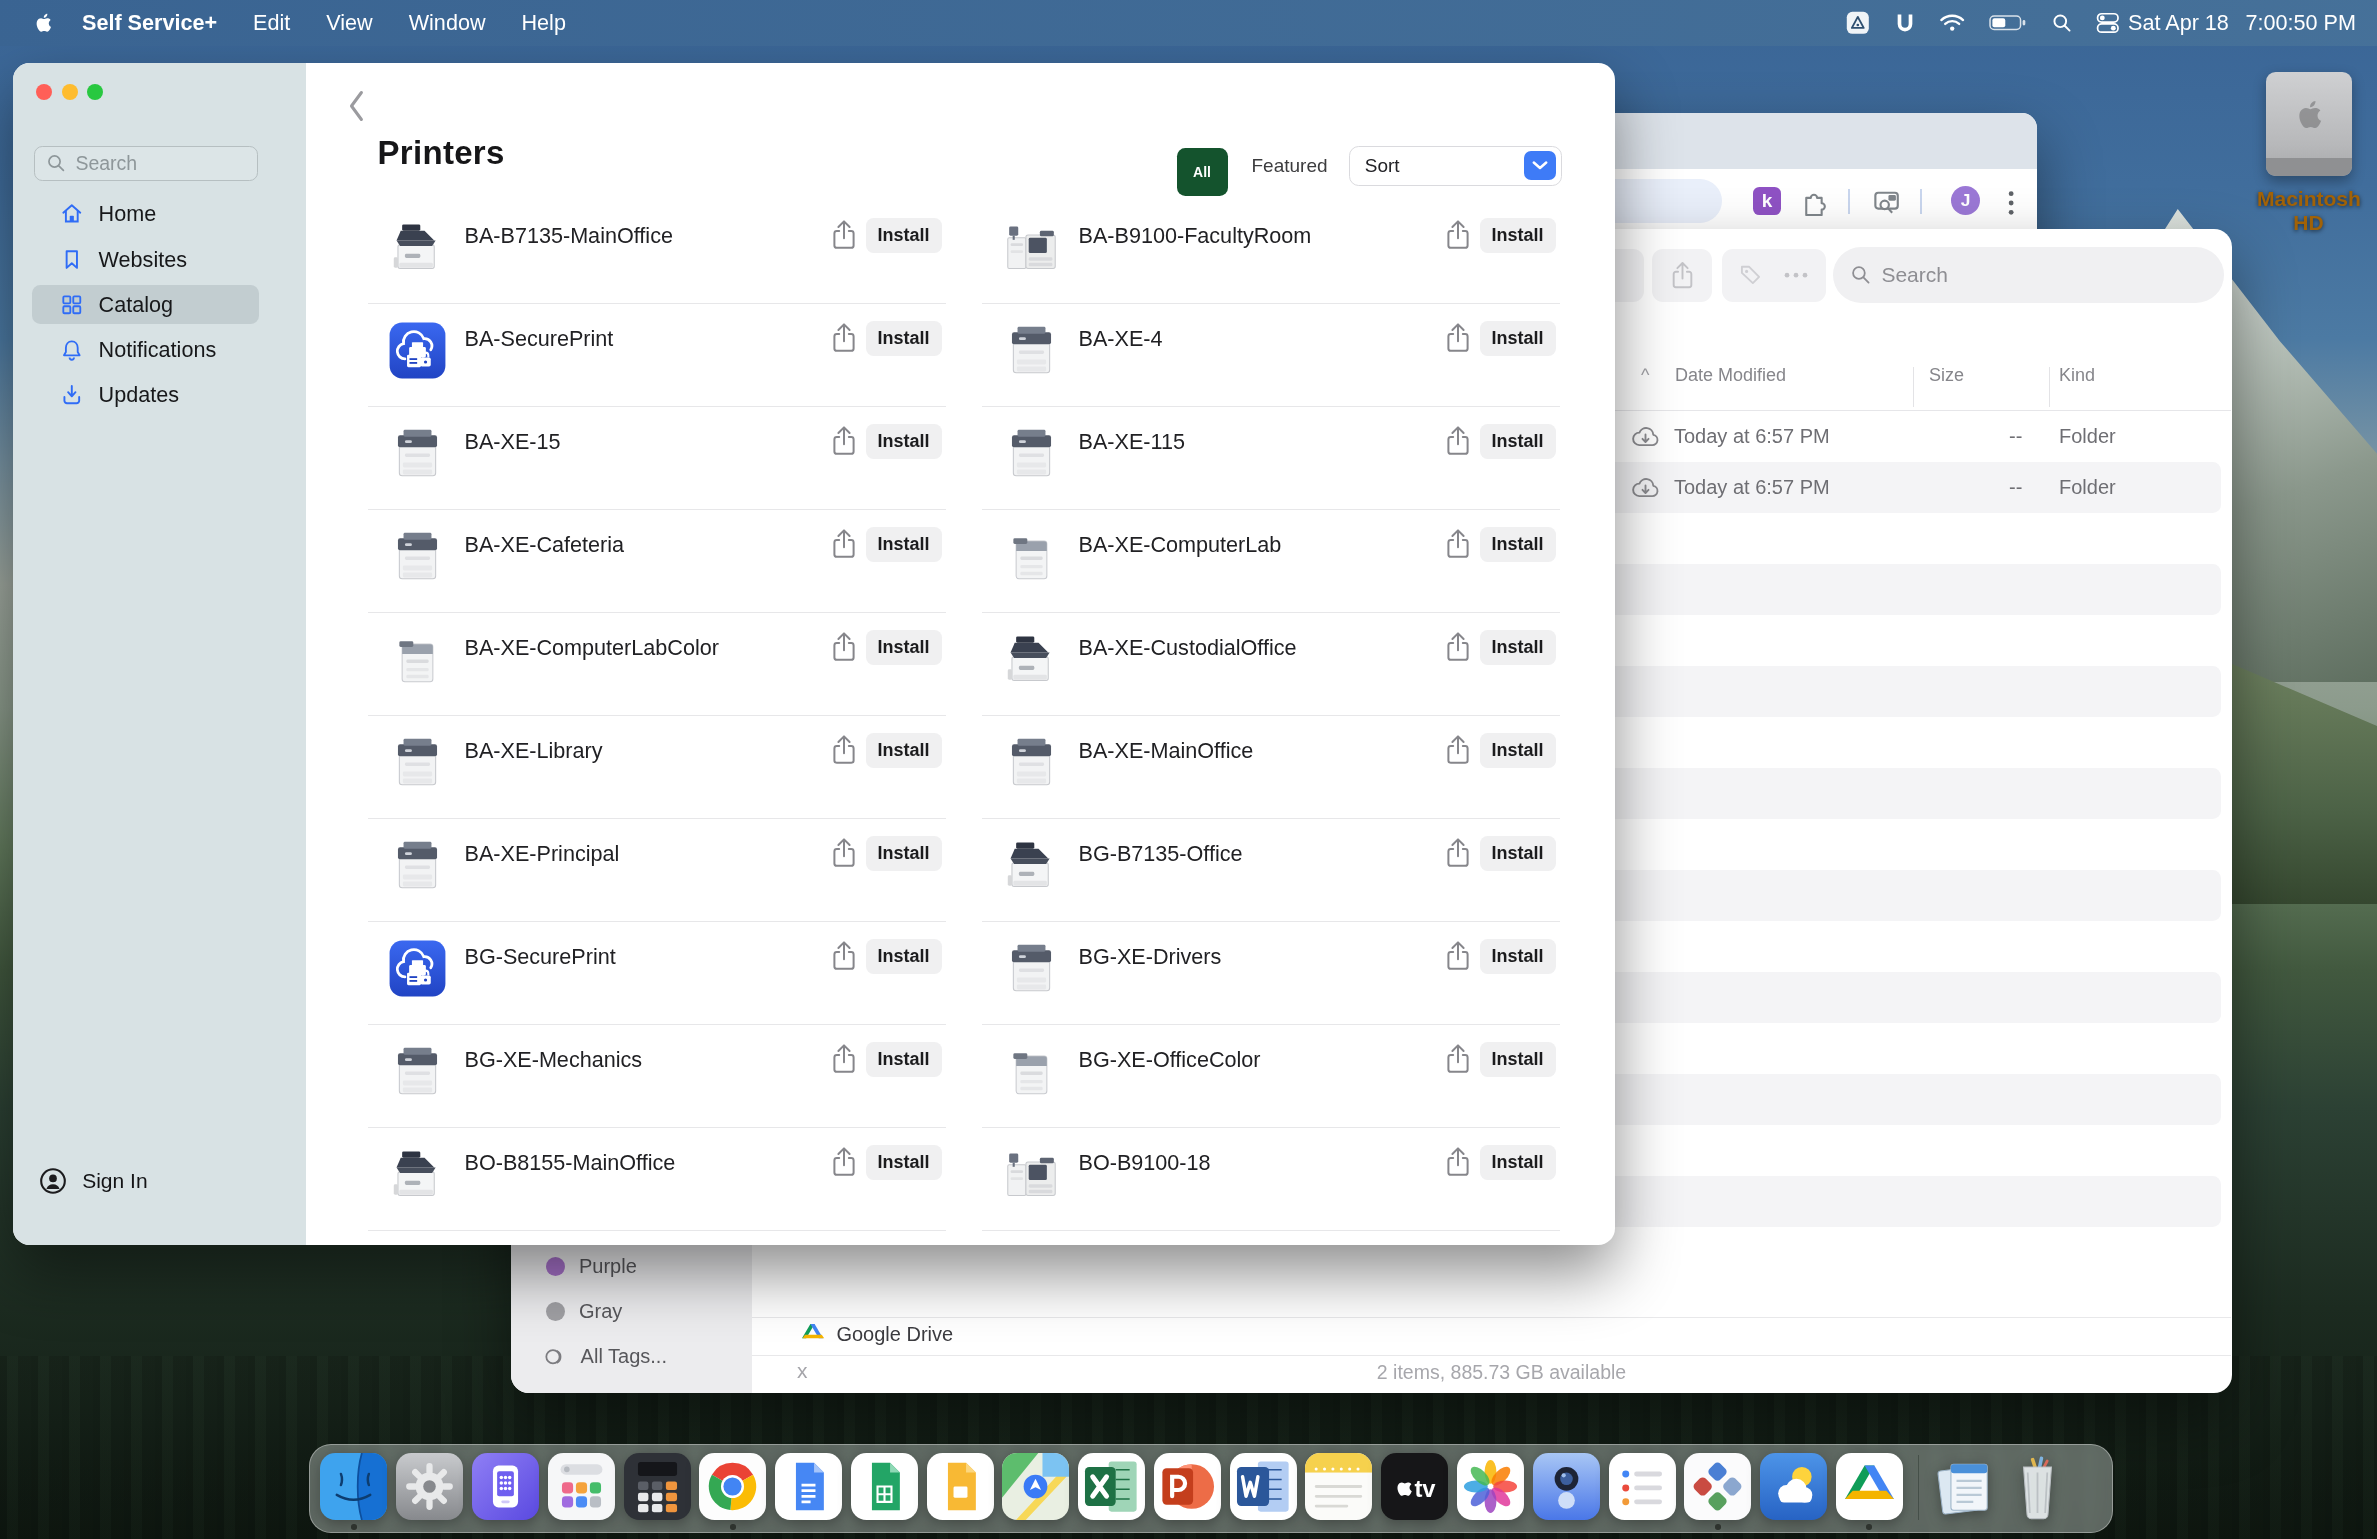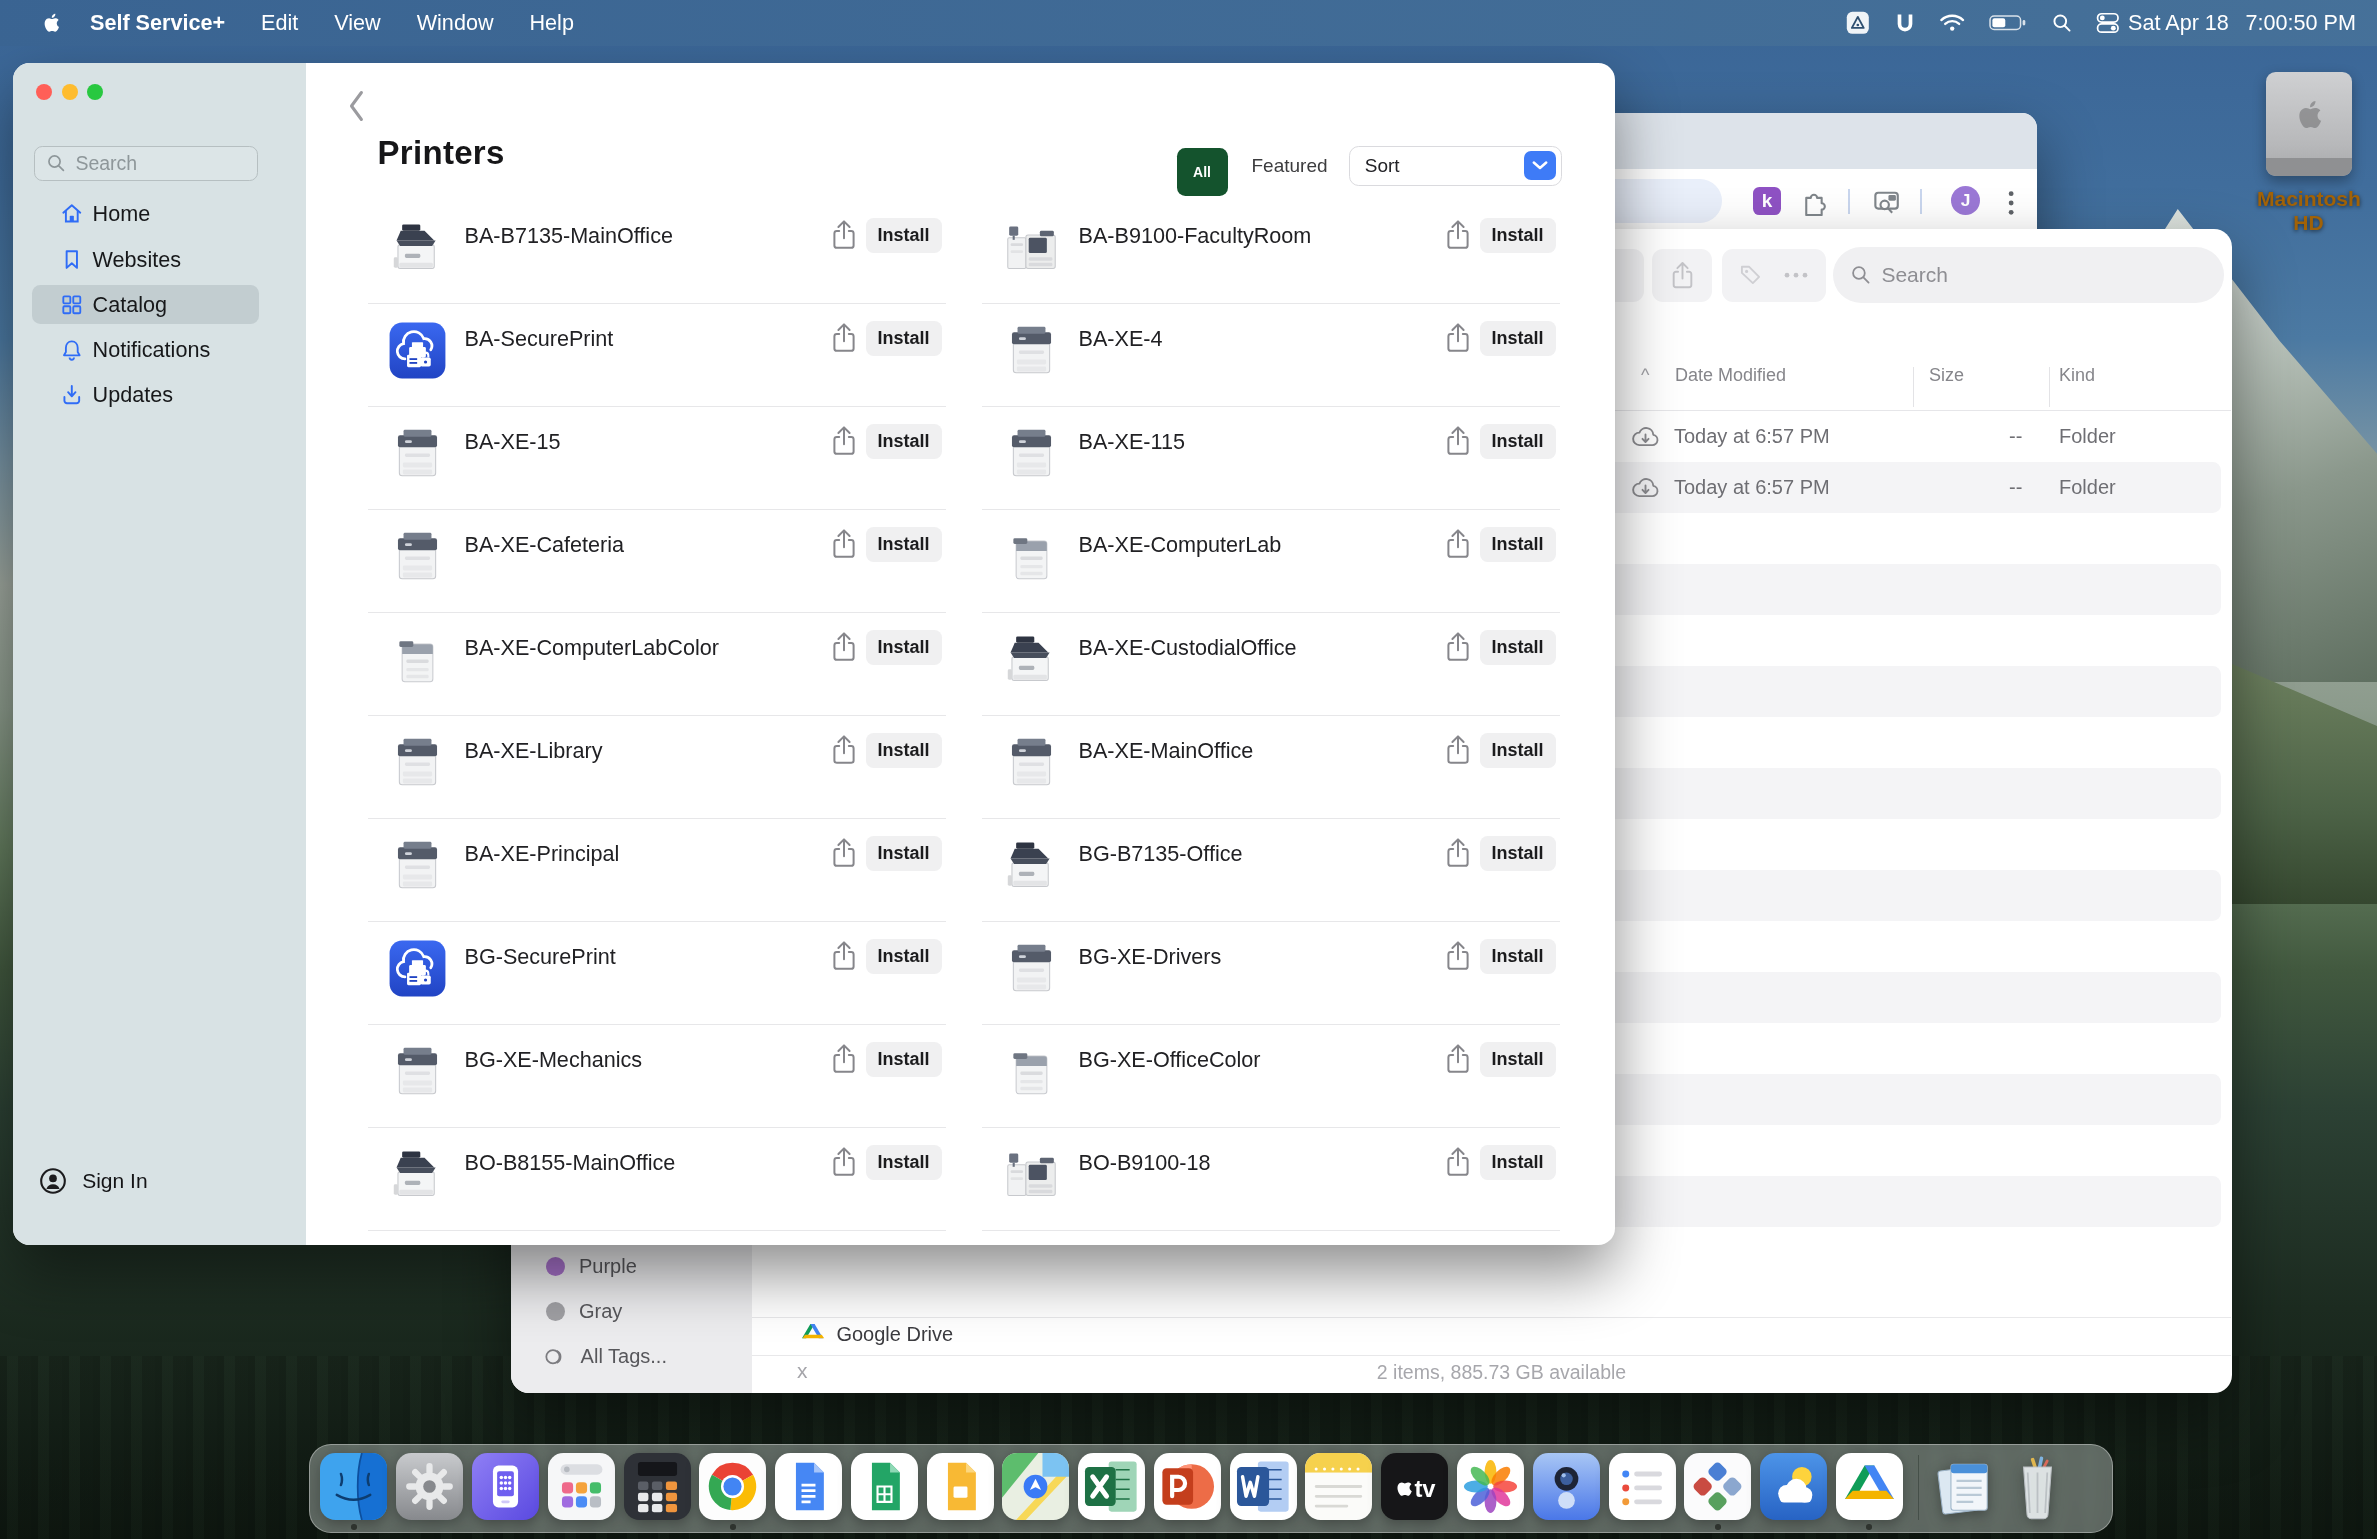"Self Service+" .mb-left { padding-left: 40px -> 32px }
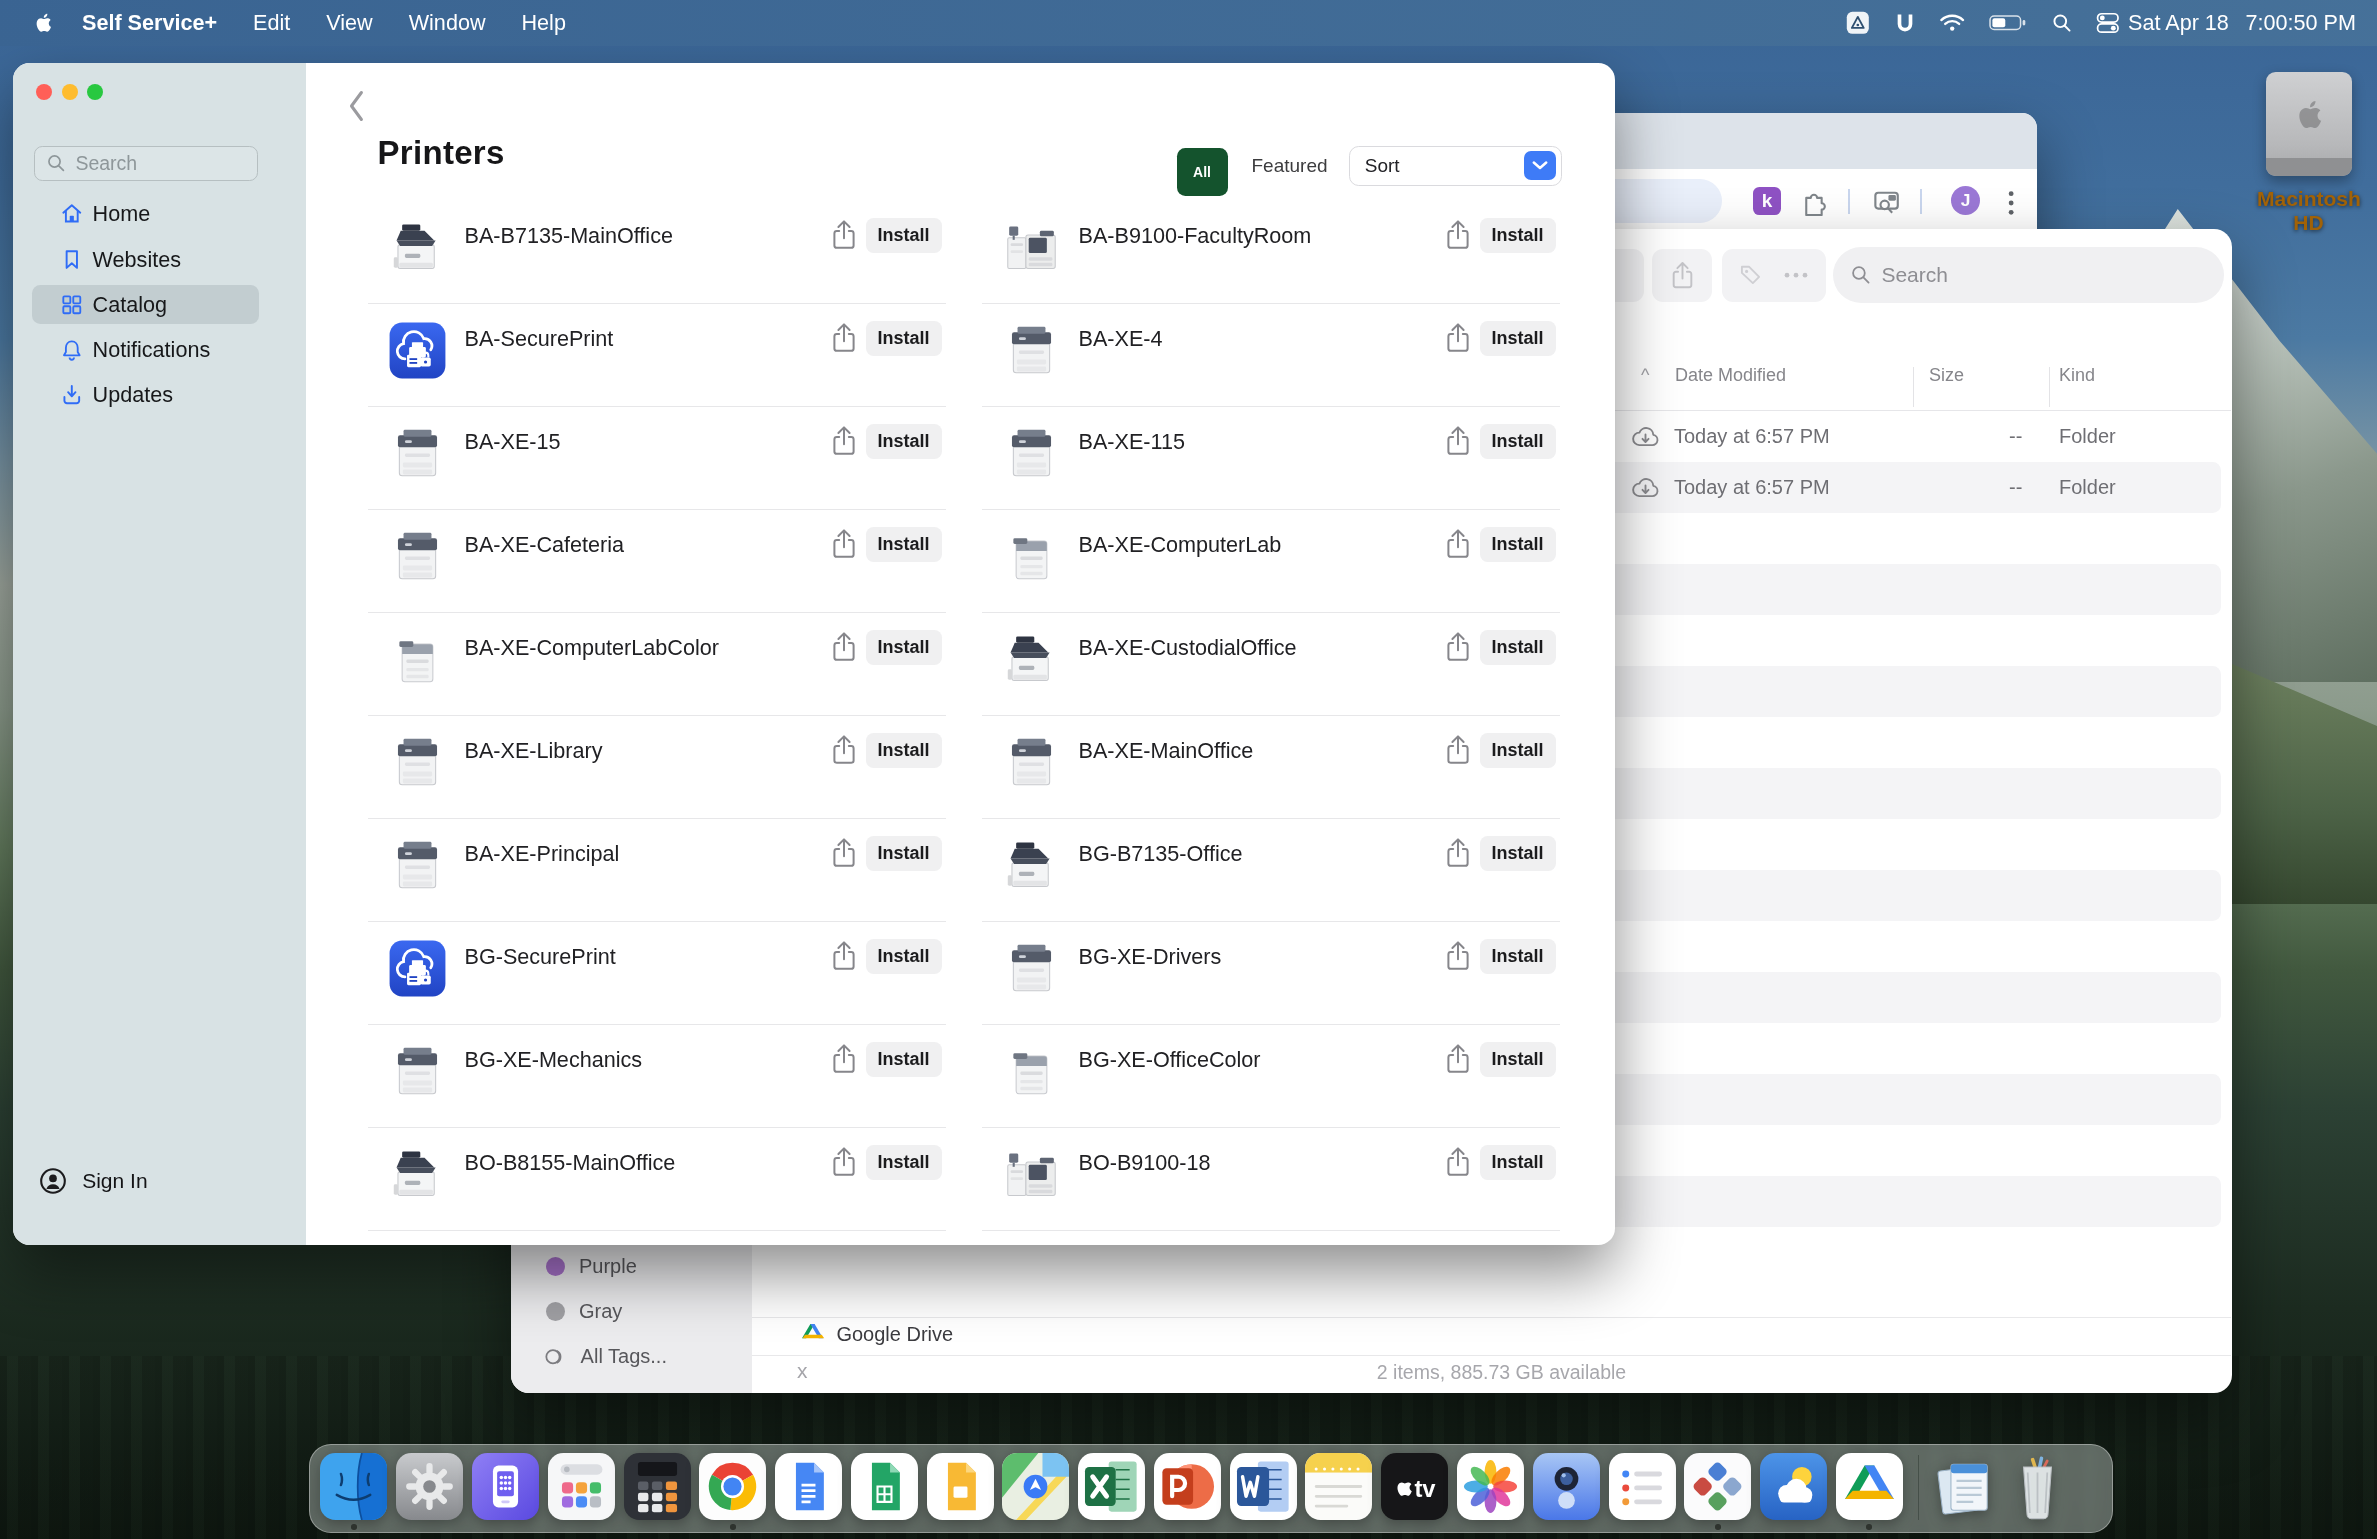"Home" .nav-item .lbl { margin-left: 9px -> 15px }
